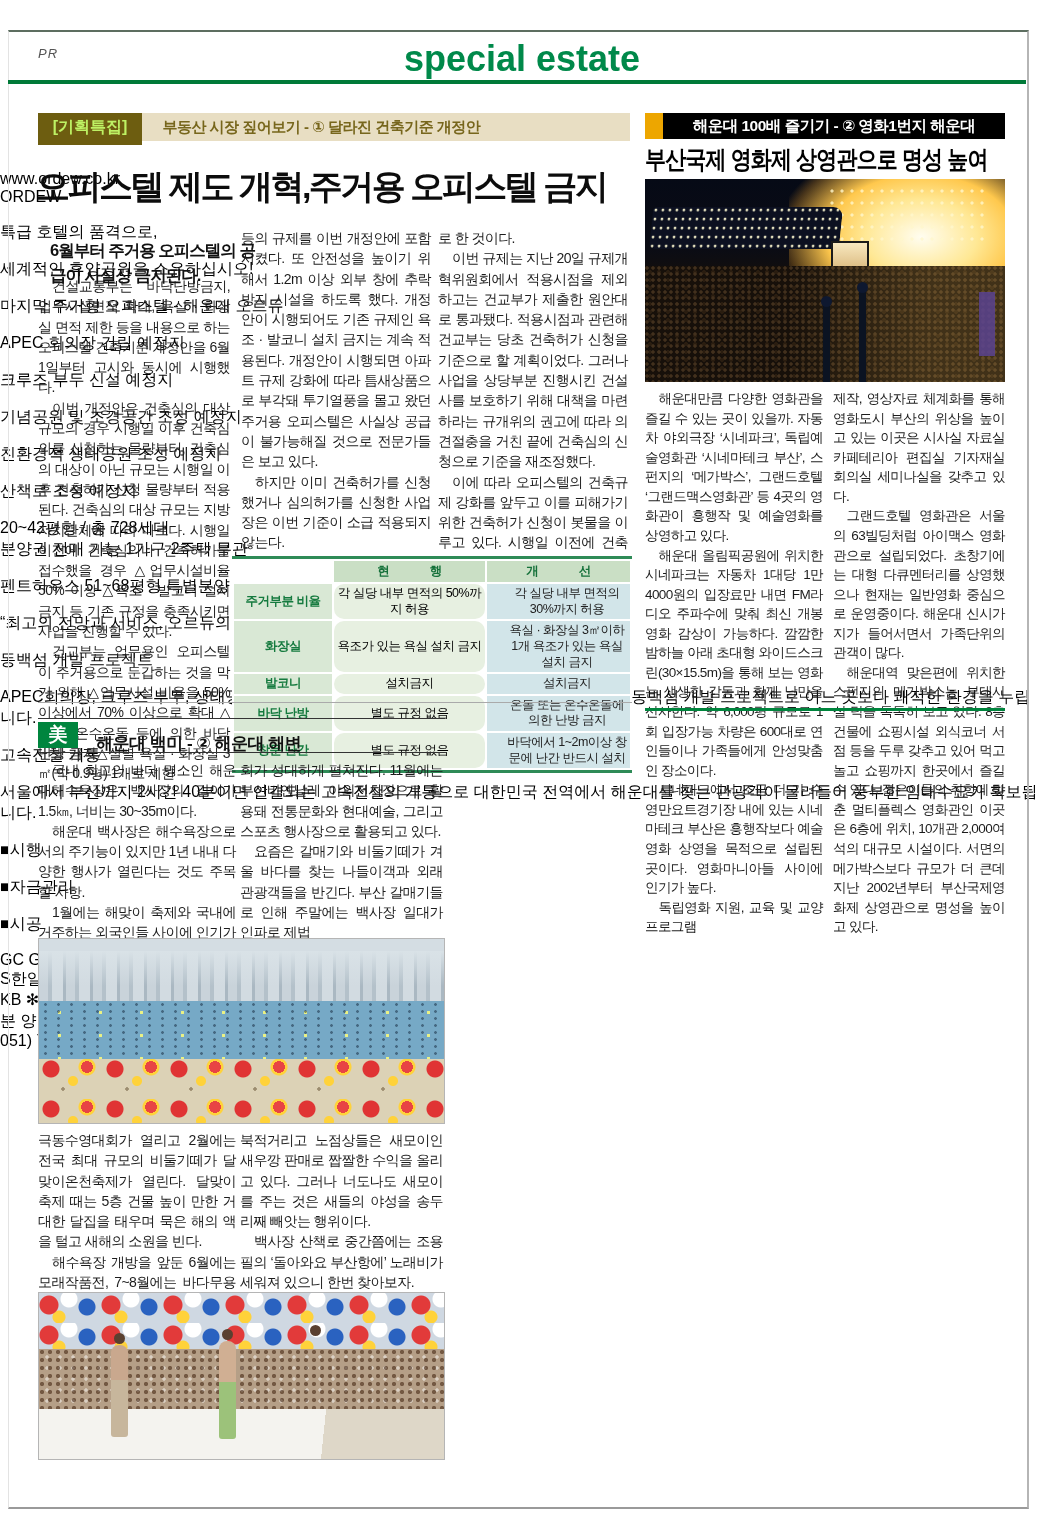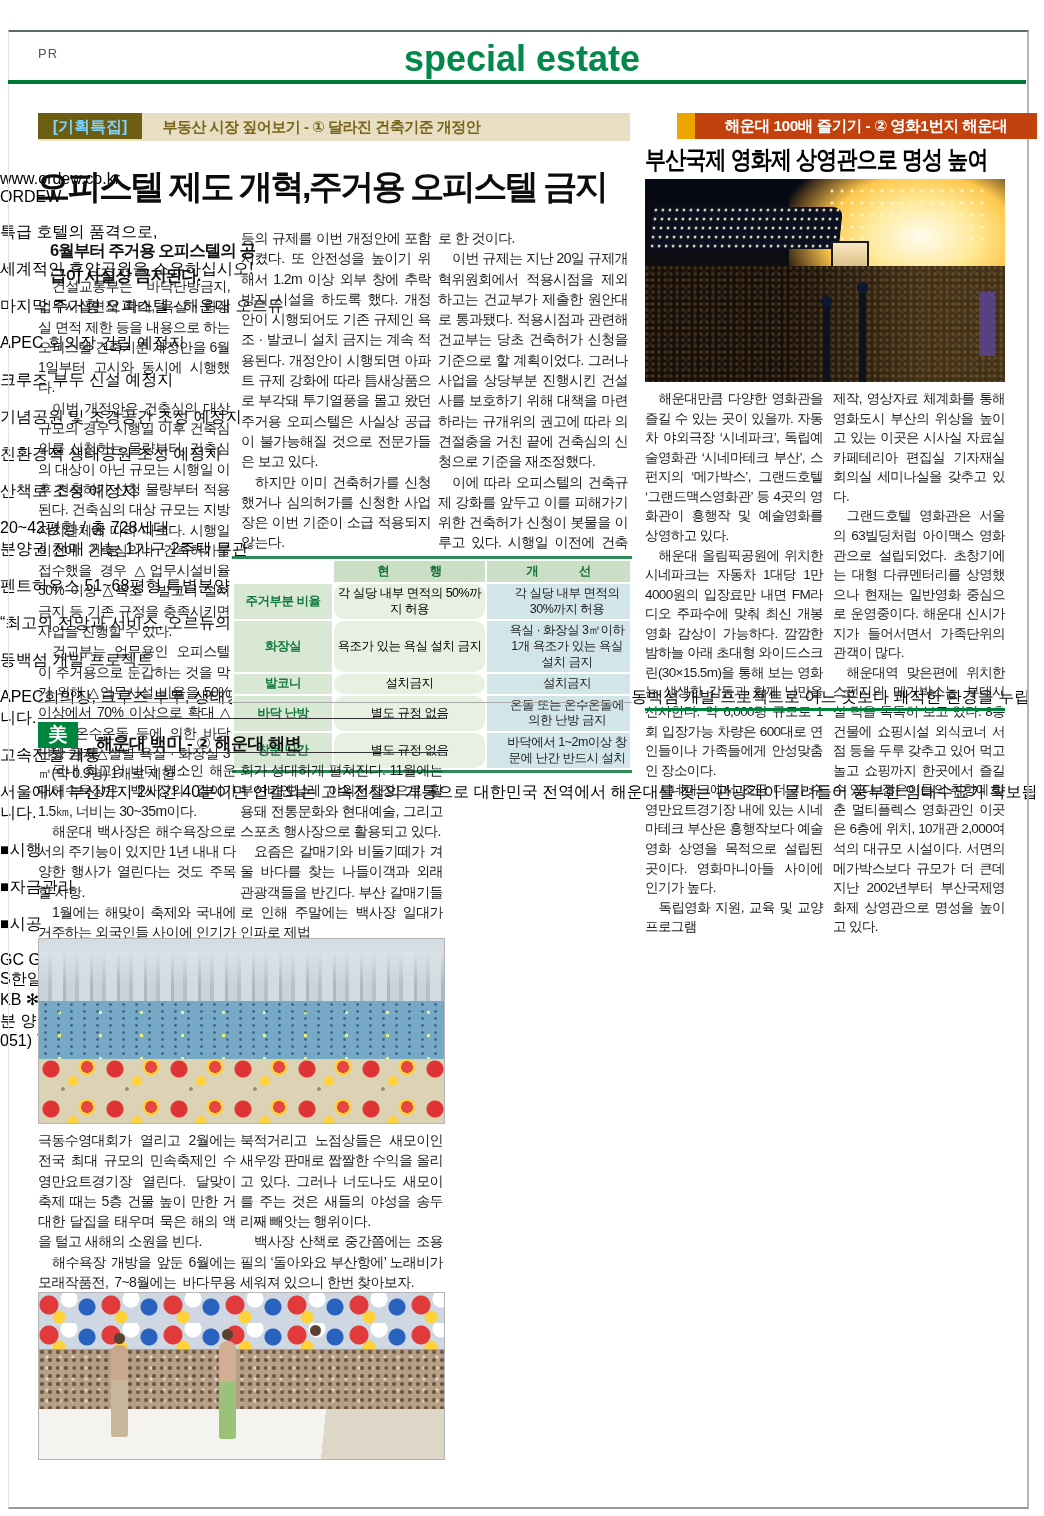"PR" .pr { font-style: none -> italic }
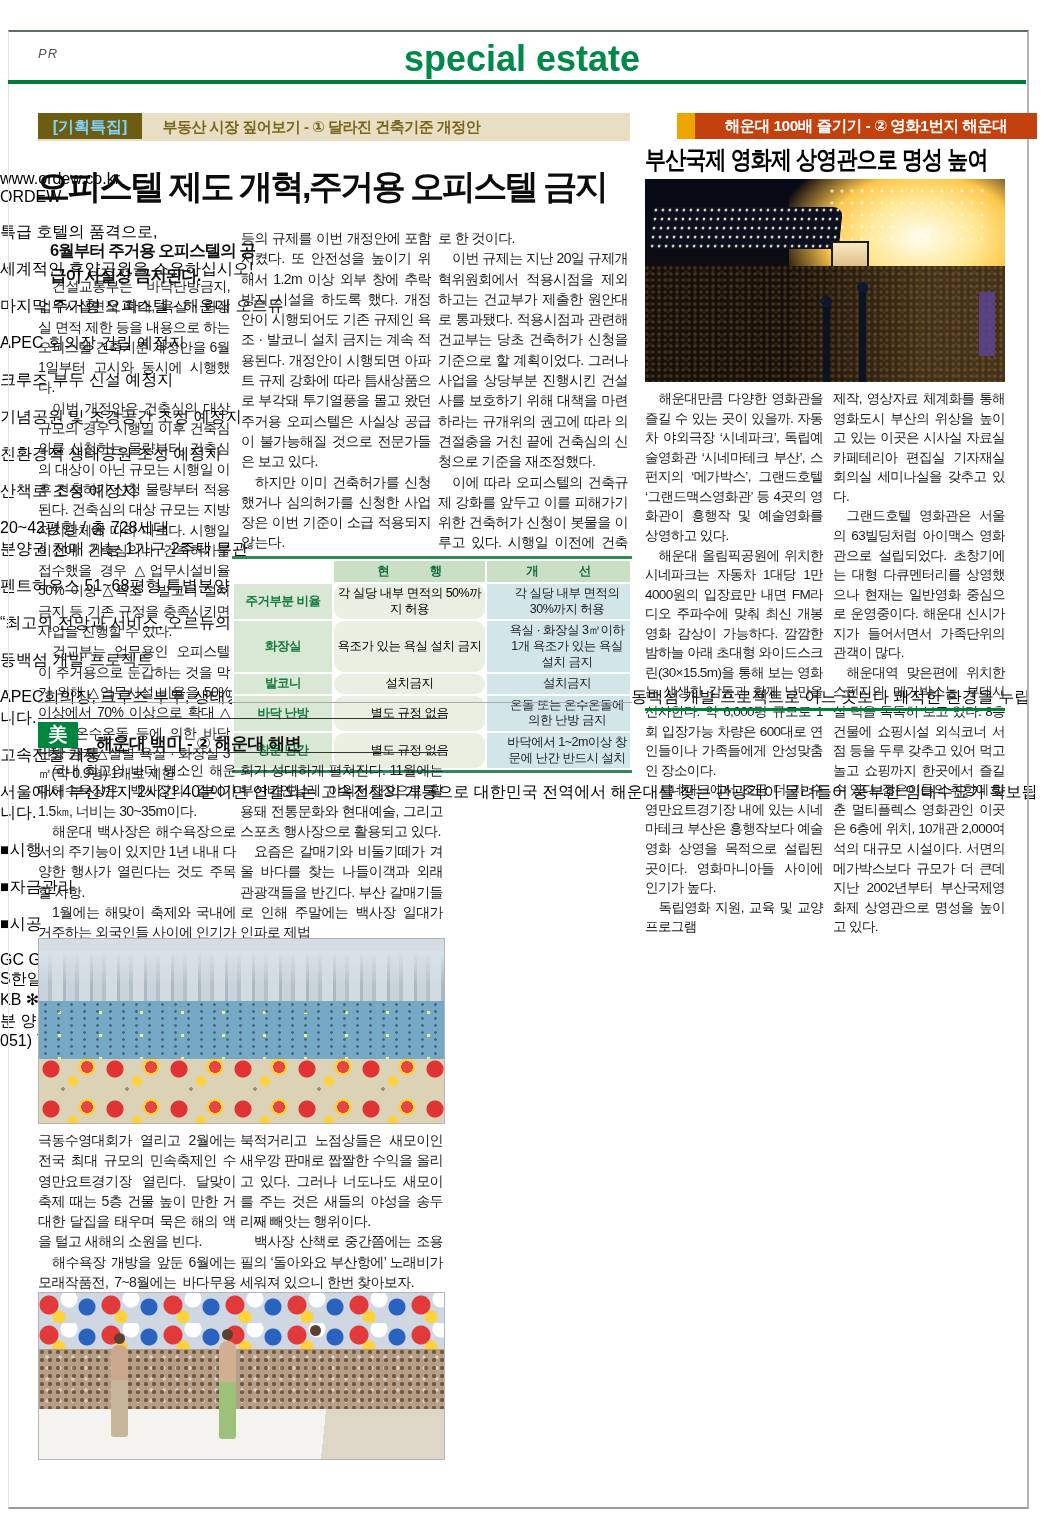"[기획특집]" .f-kicker .badge { color: #7dd3fc -> #bef264; height: 26px -> 32px }
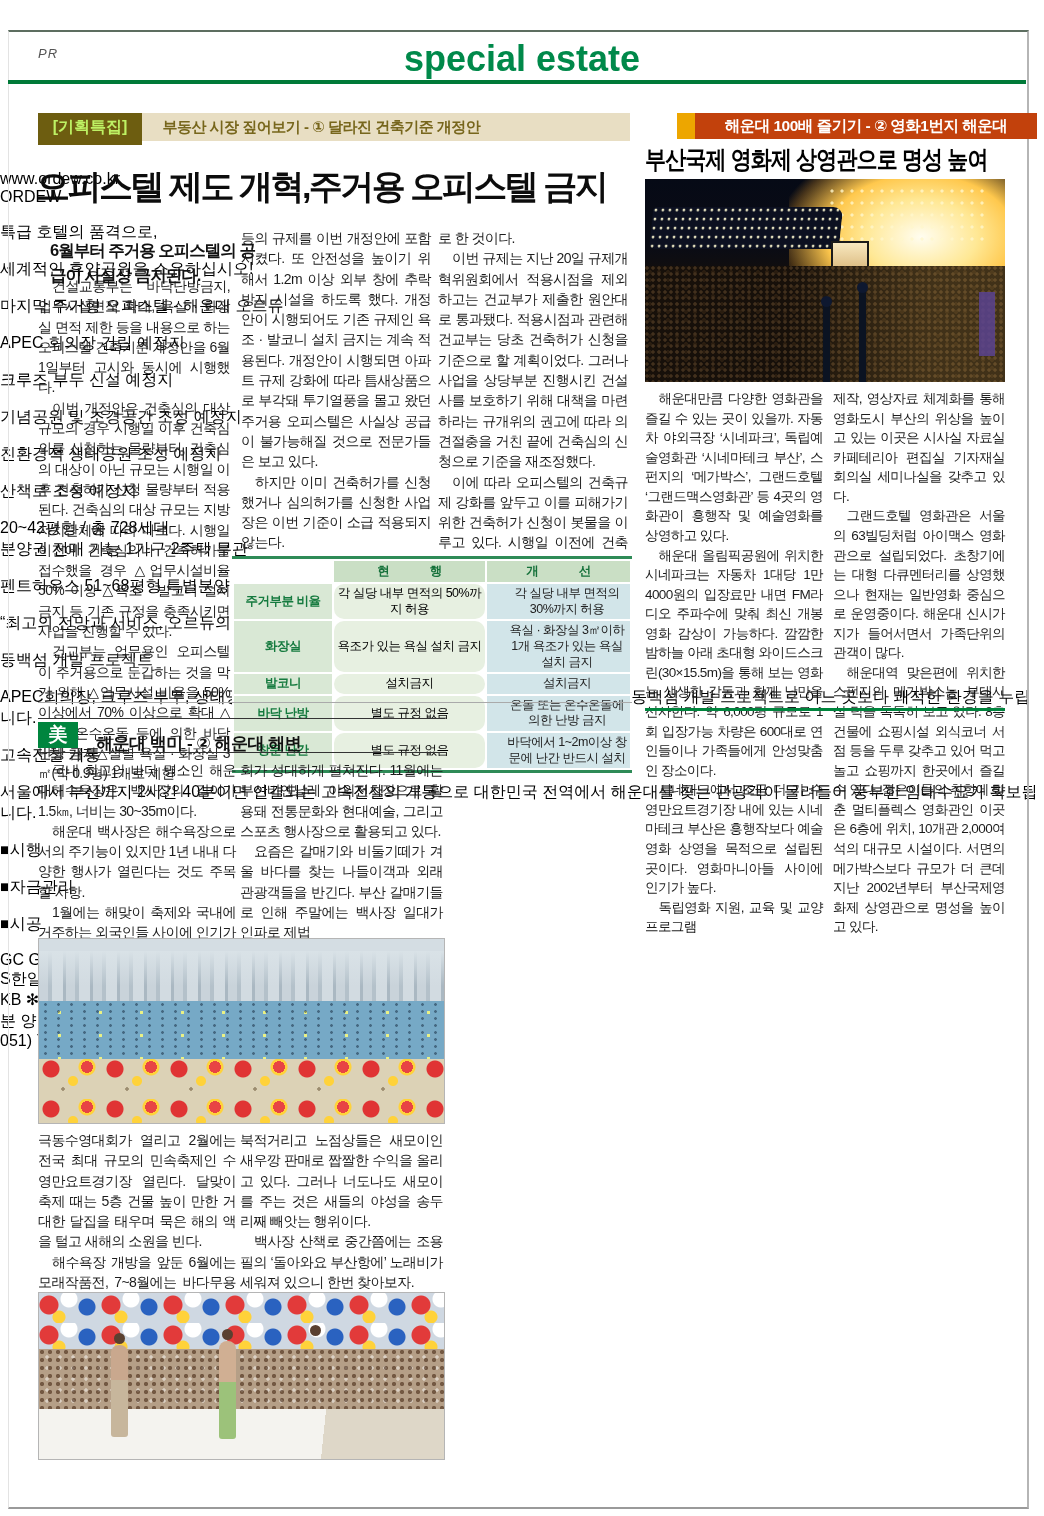"해운대 100배 즐기기 - ②" .c-kicker { background: #c2410c -> #000000; margin-left: 32px -> none }
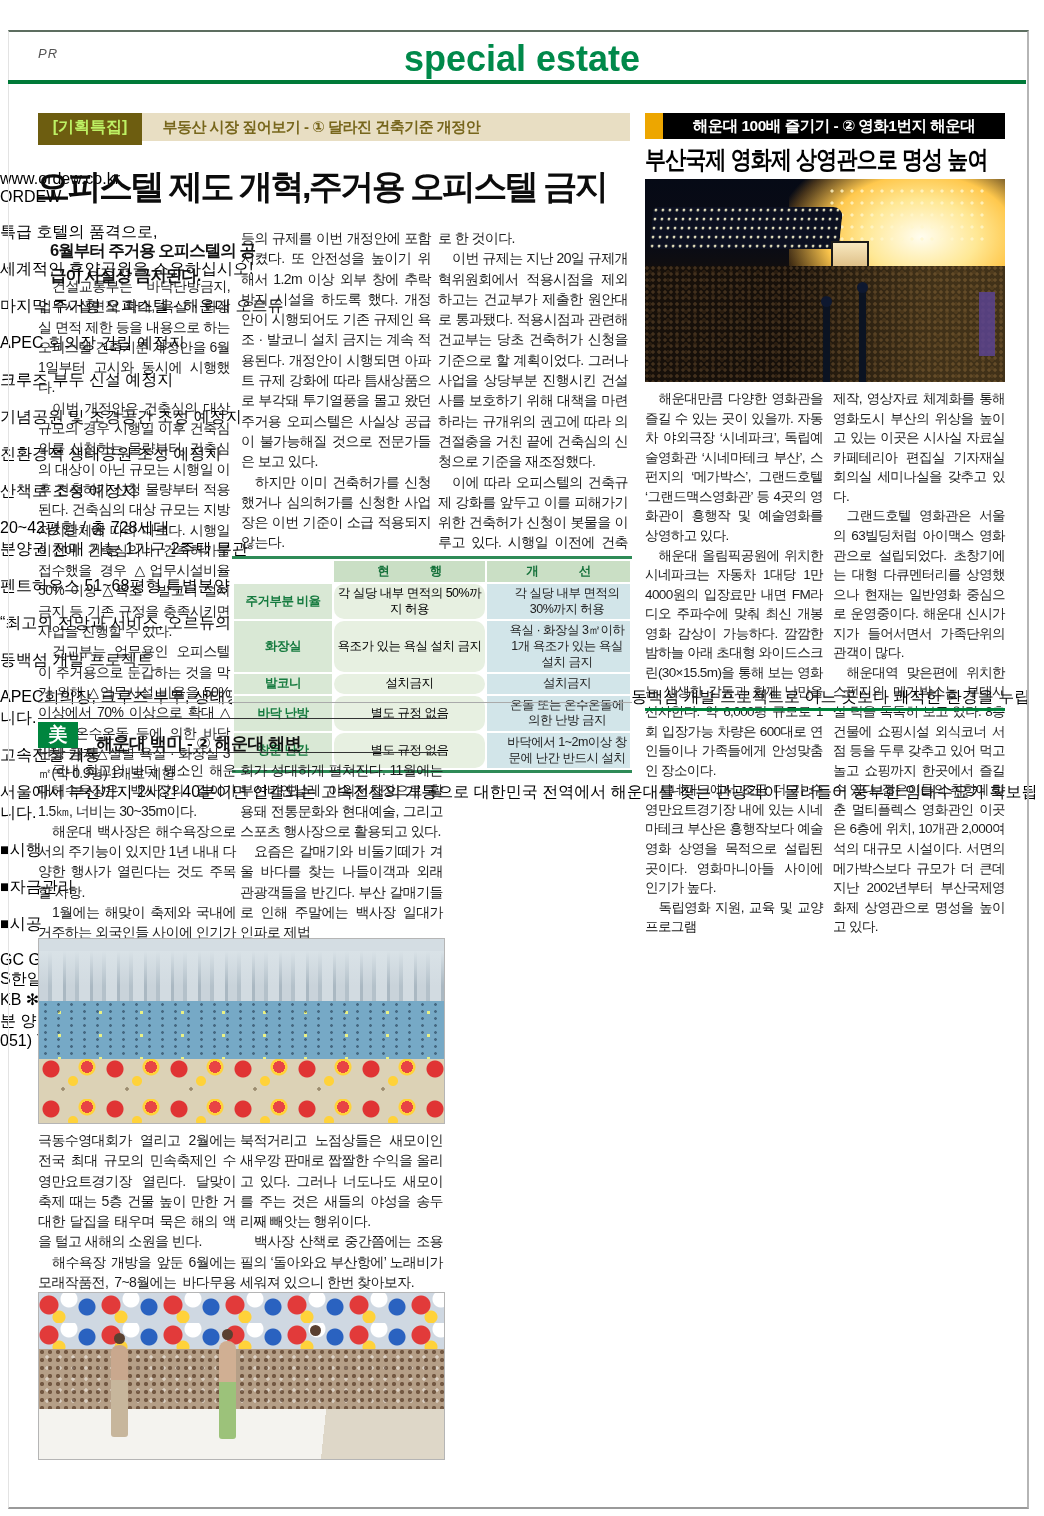"극동수영대회가 열리고 2월에는 전국 최대" p.cont { text: 민속축제인 수영만요트경기장 -> 비둘기떼가 달맞이온천축제가 }
